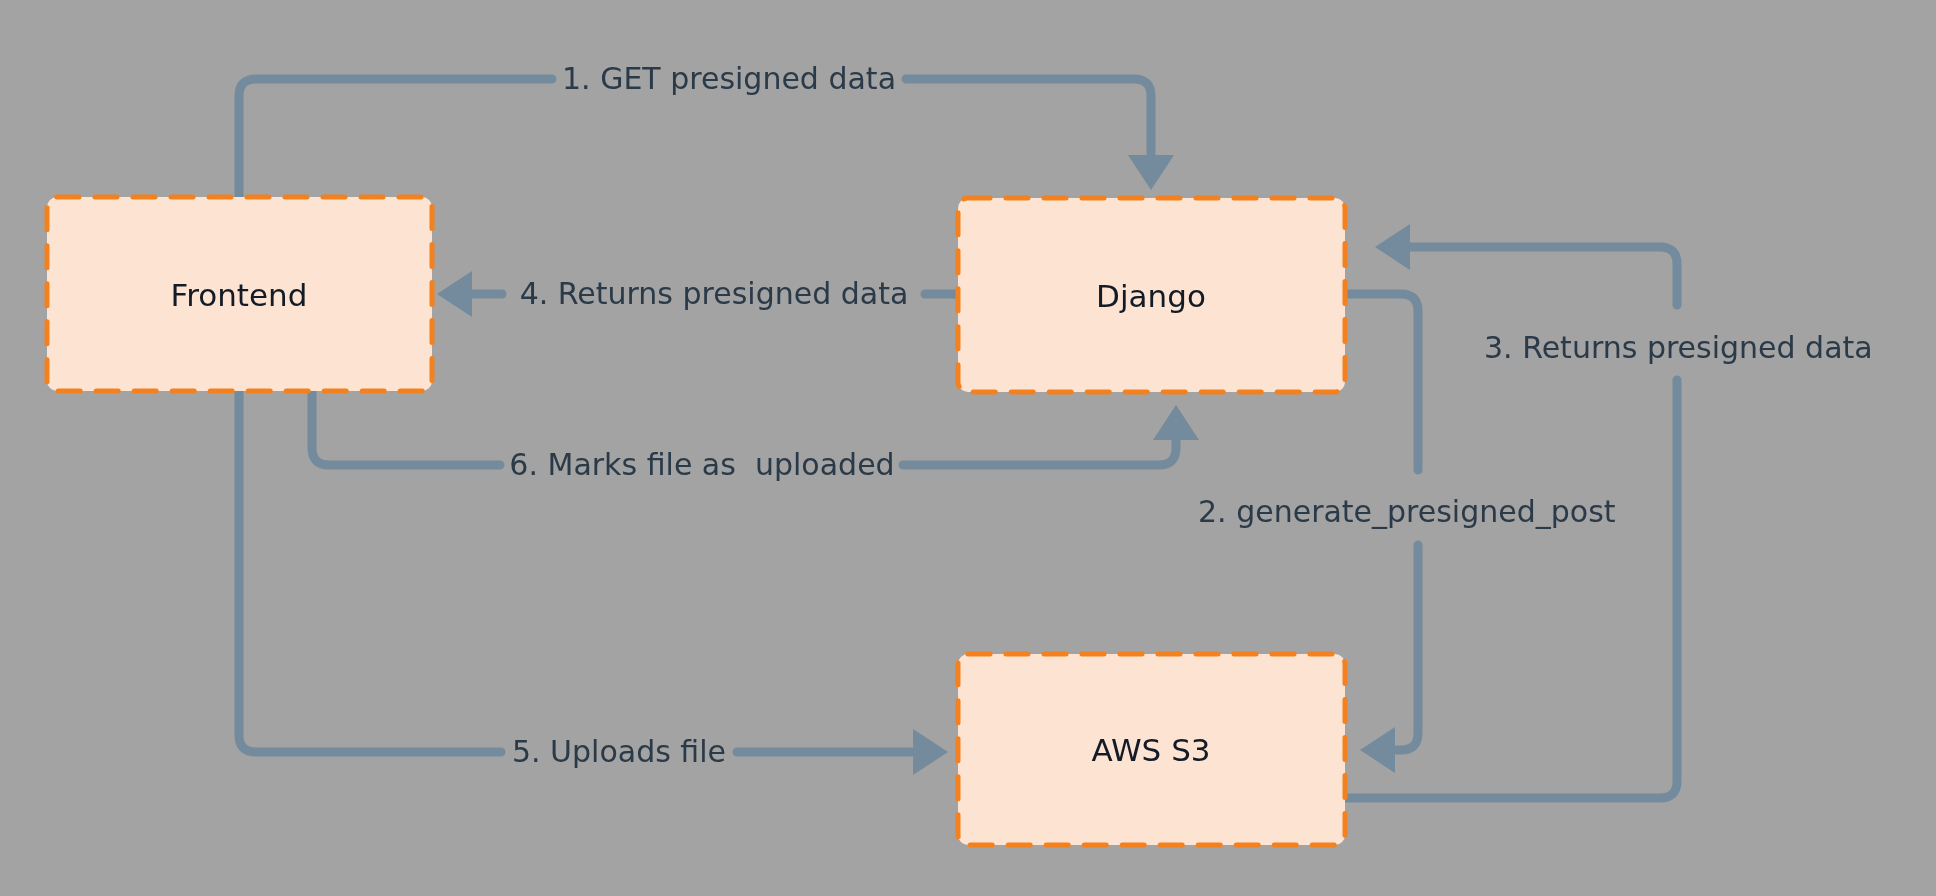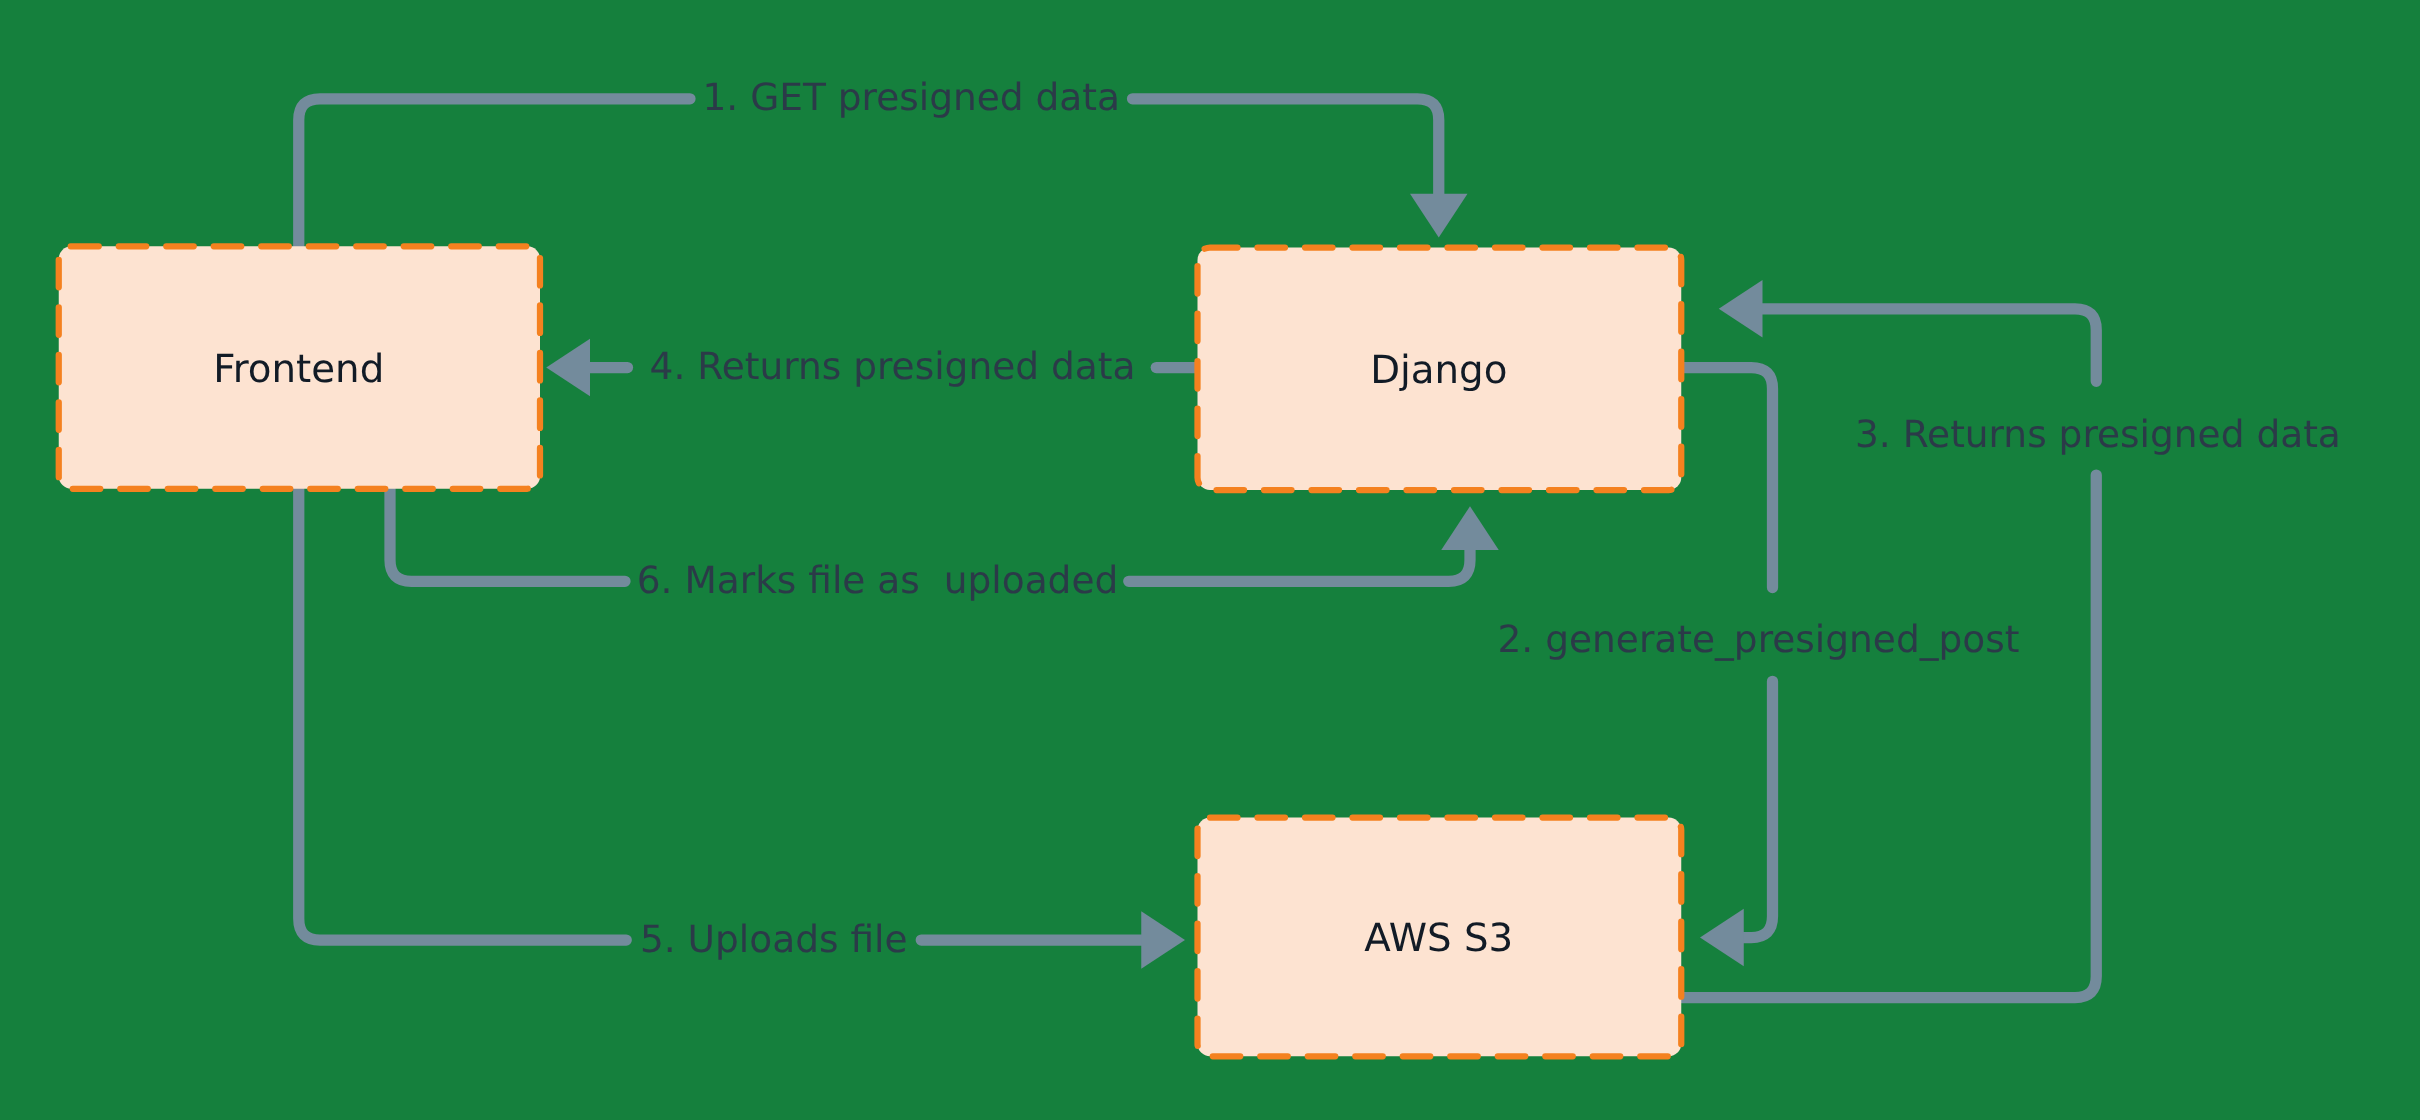"1. GET presigned data" #stage { background: #15803d -> #a3a3a3 }
